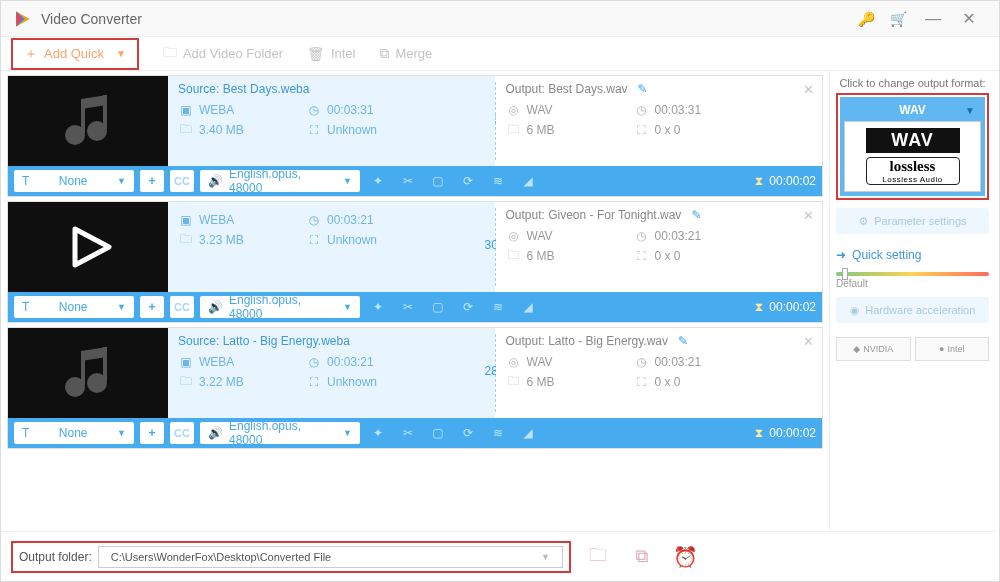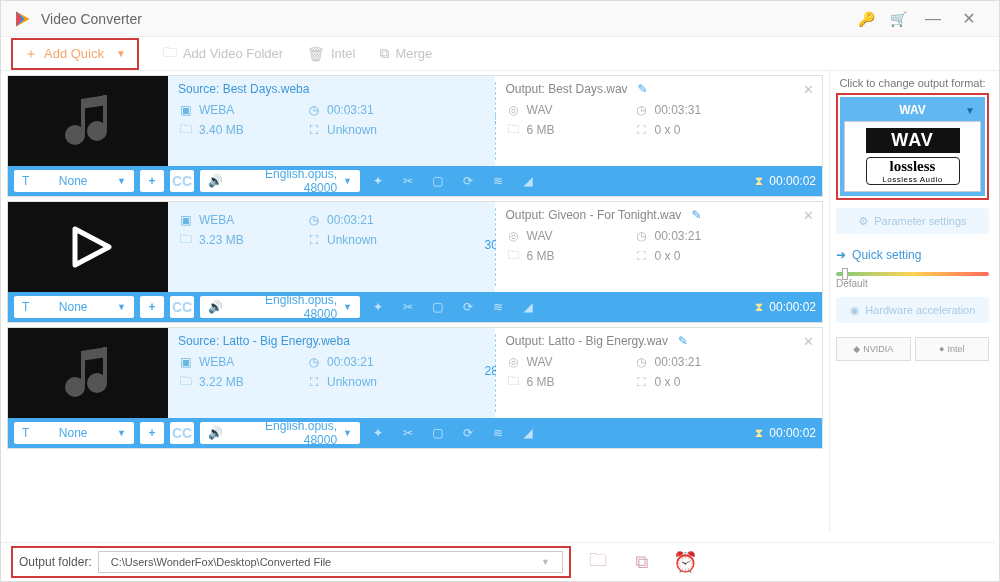"Source: Best Days.weba" .left { text-align: right -> none }
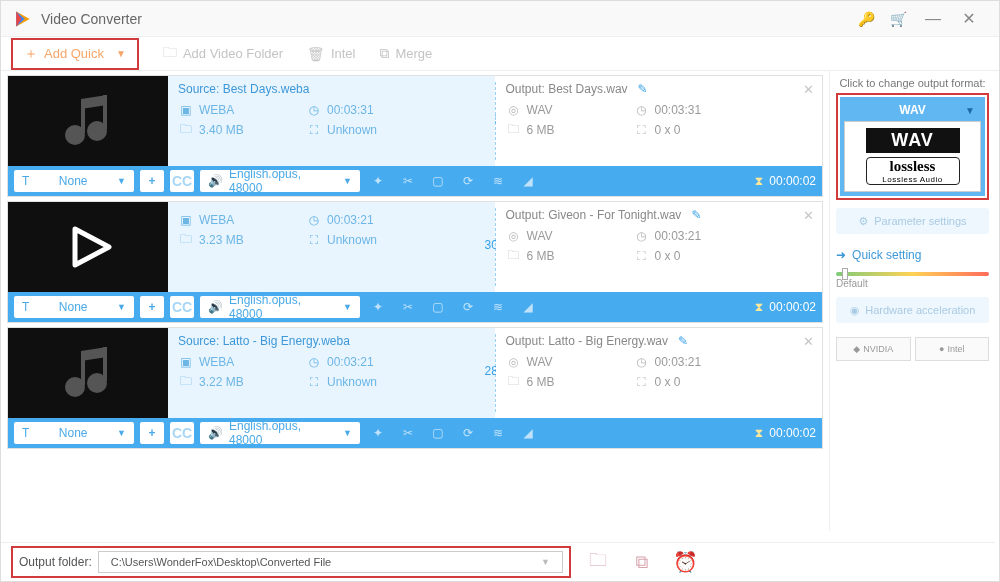"CC" .cbx.cc { font-size: 14px -> 11px }
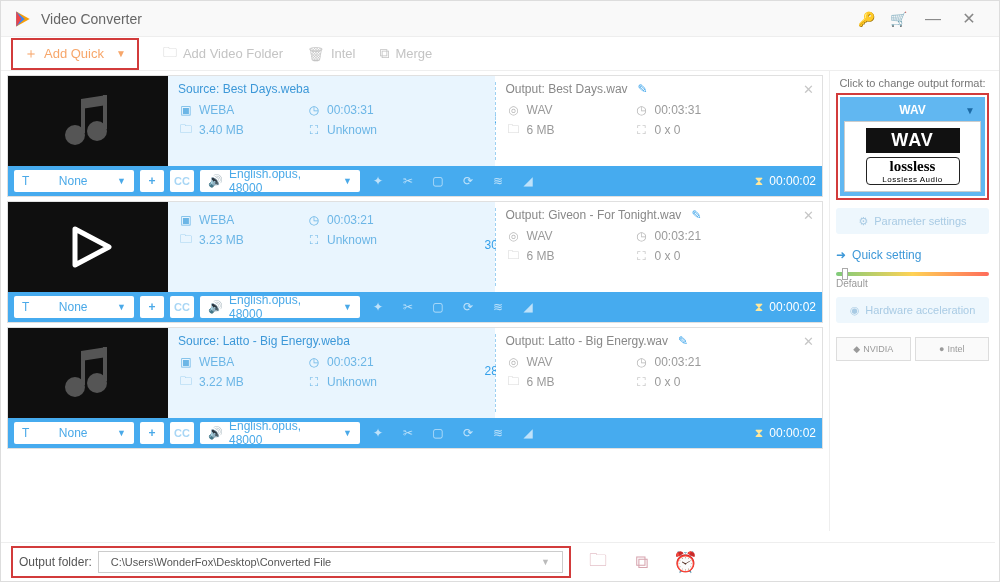"Output folder:" .footer { height: 39px -> 50px }
